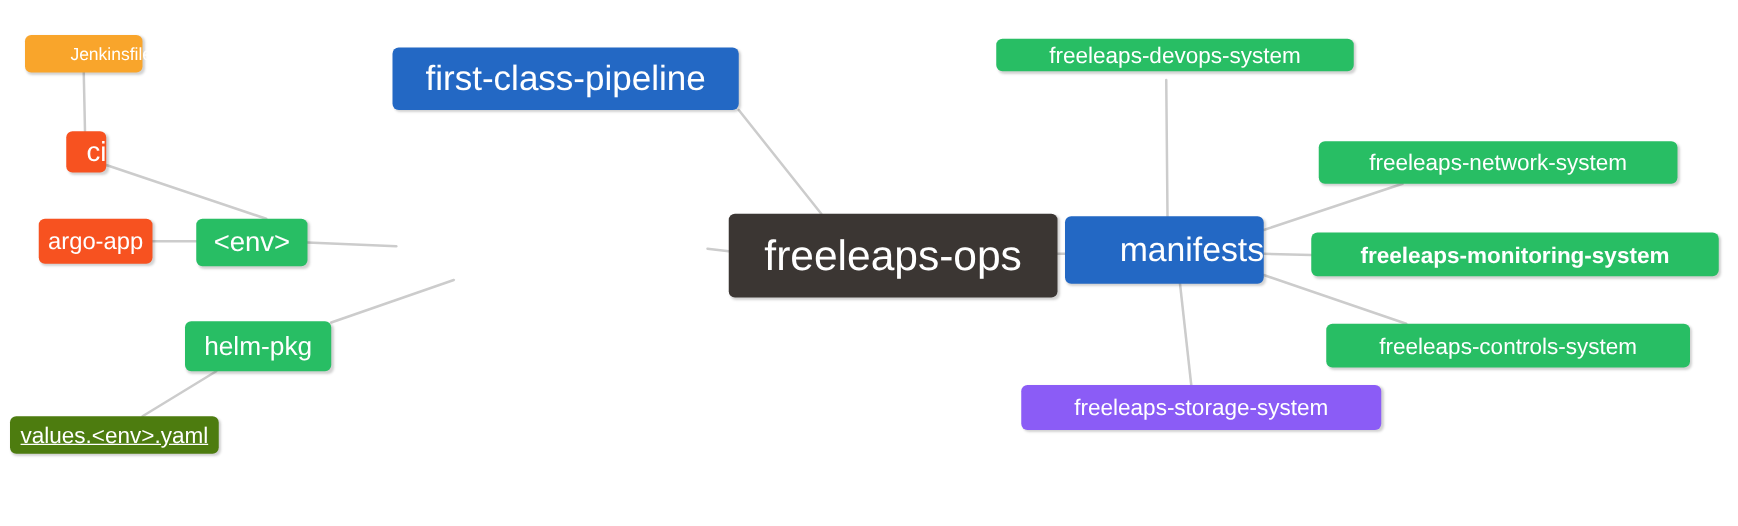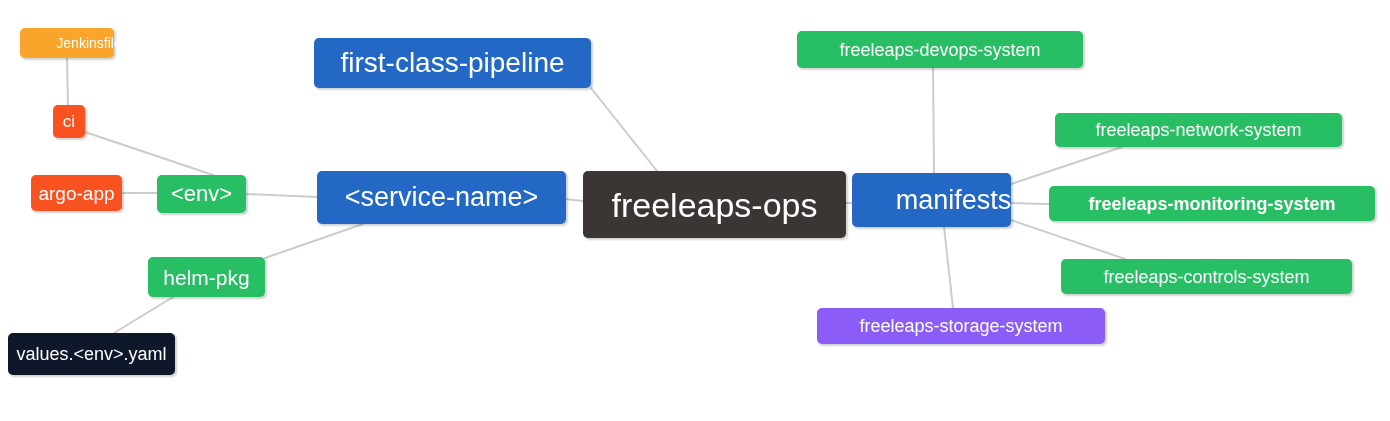"freeleaps-devops-system" div.mm-node { height: 37px -> 26px }
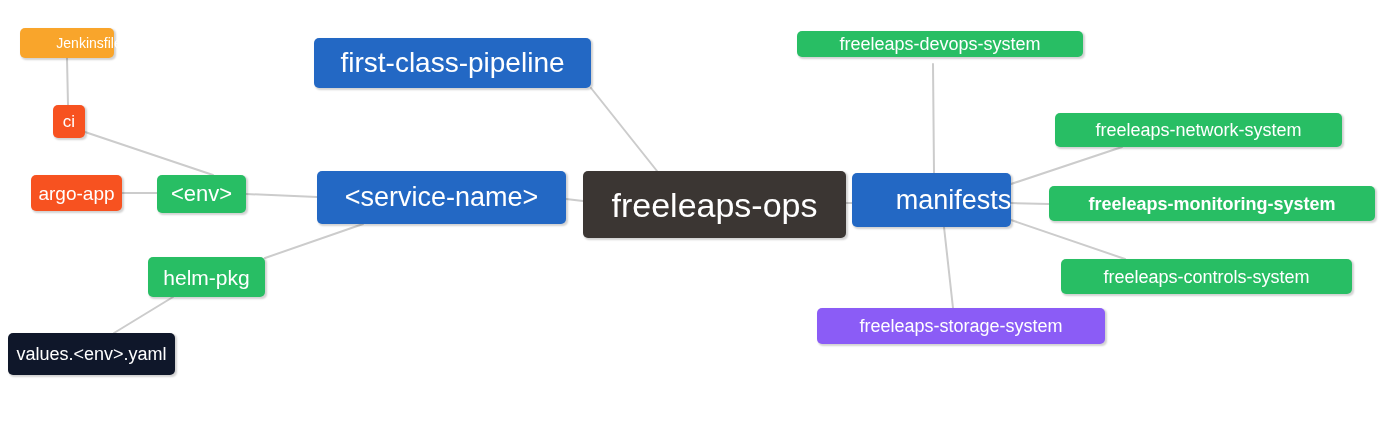"ci" div.mm-node { font-size: 17px -> 22px; justify-content: none -> flex-end }
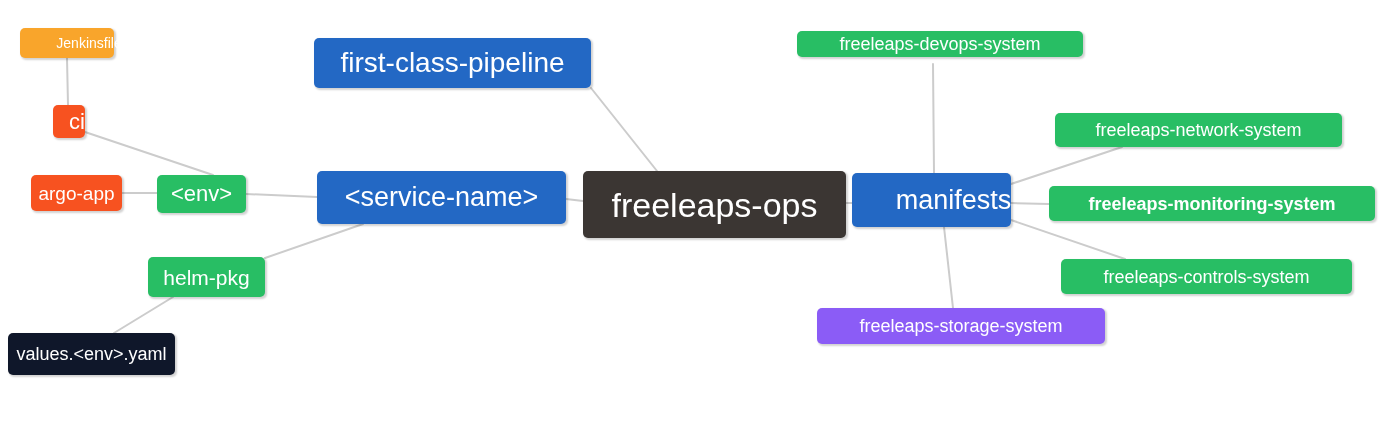"<service-name>" div.mm-node { html: <div> <span>&lt;service-name&gt;</span> </div> -> none }
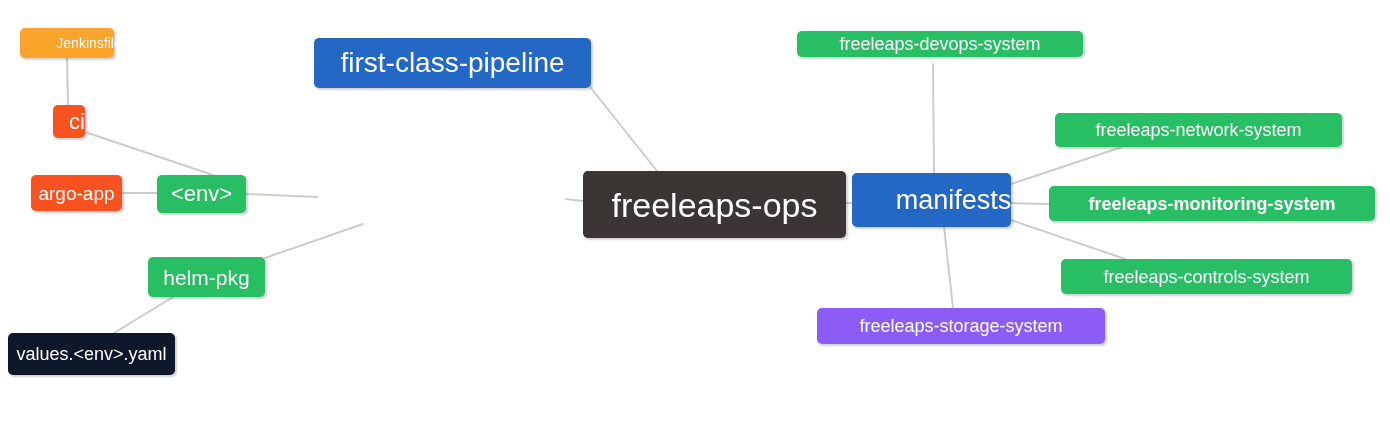"values.<env>.yaml" div.mm-node { background: #0f172a -> #4d7c0f; height: 42px -> 30px; text-decoration: none -> underline }
